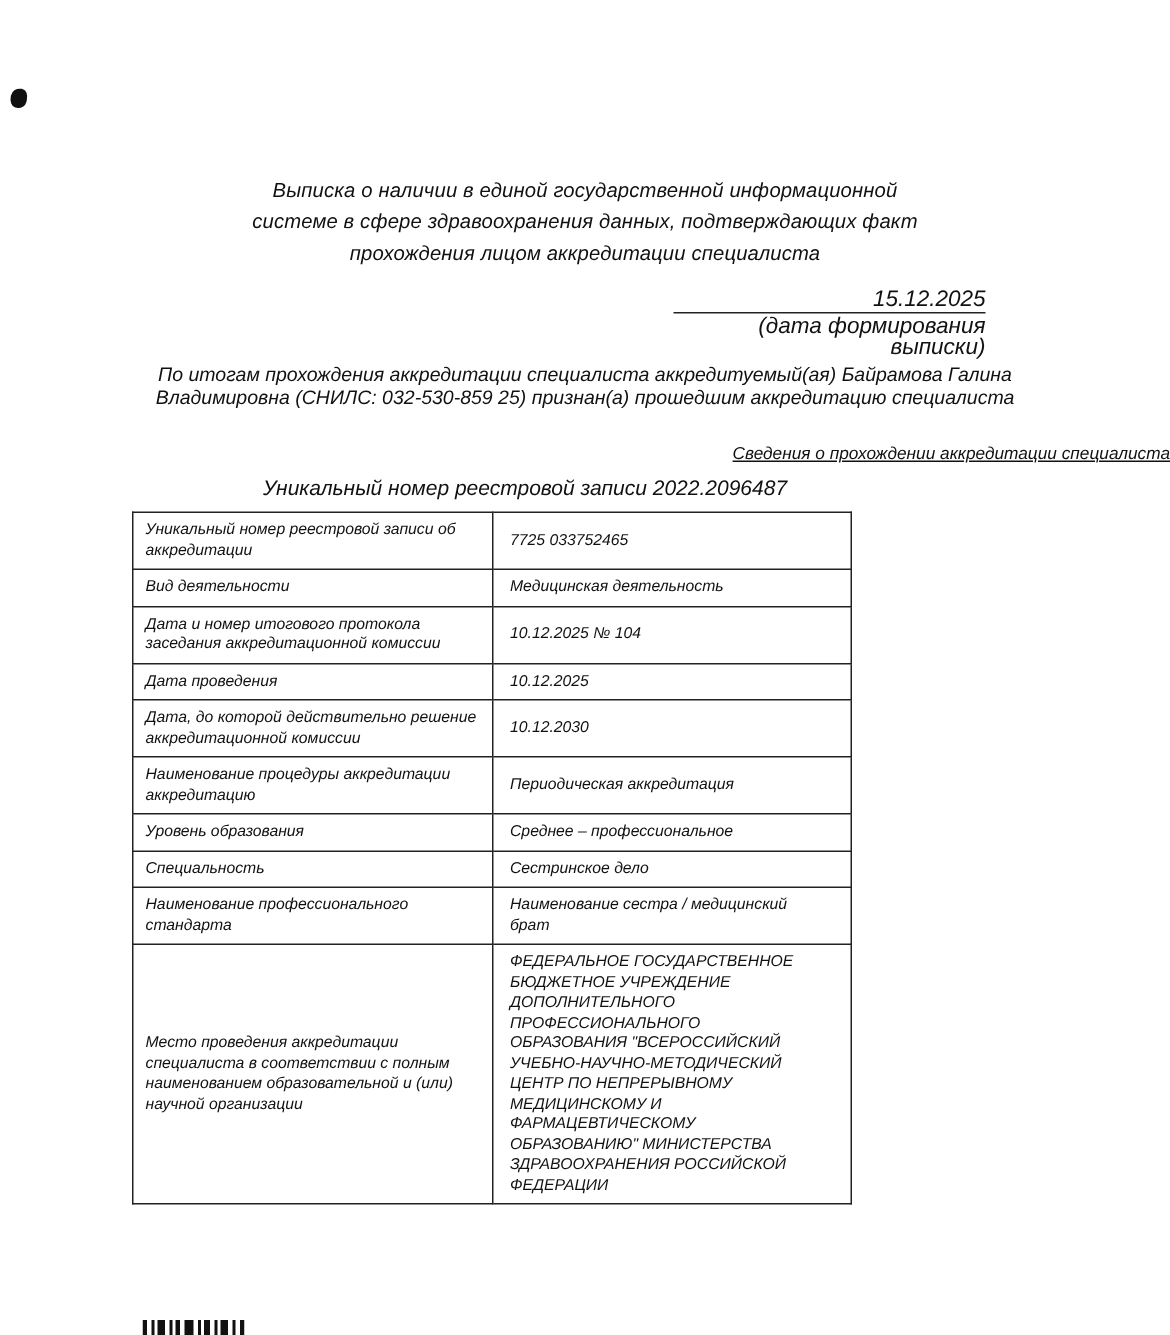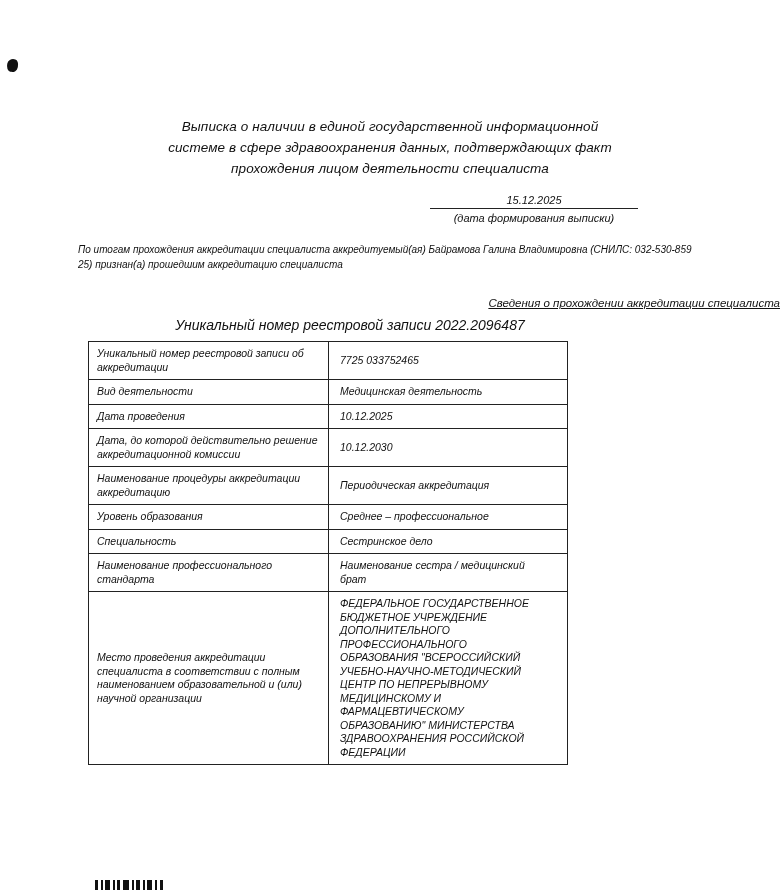"прохождения лицом деятельности" div { text: деятельности -> аккредитации }
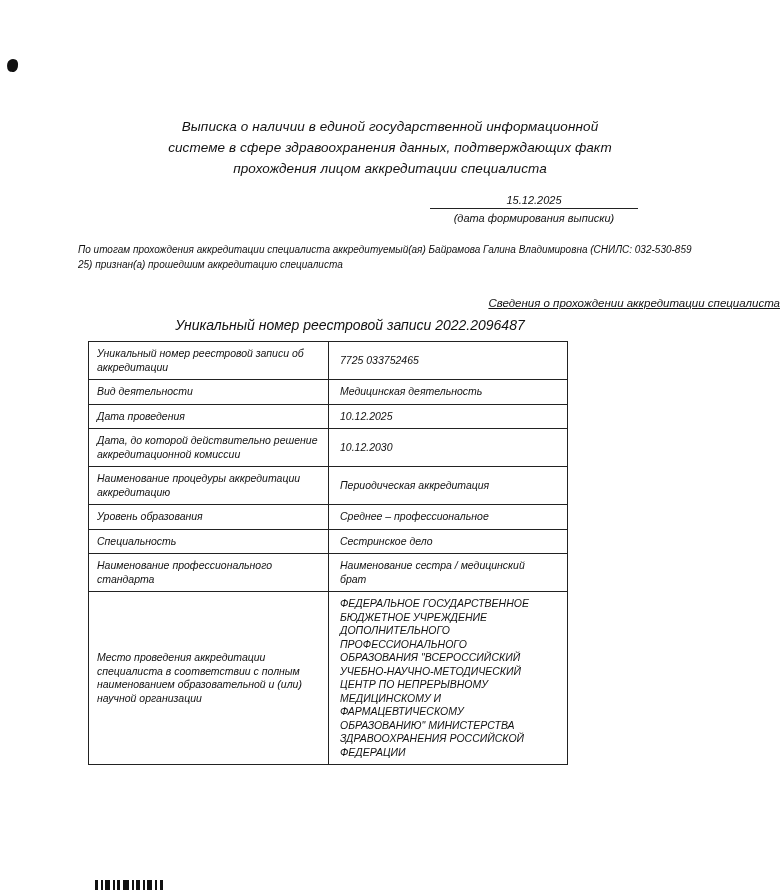"15.12.2025" .date-block { font-size: 11px -> 15px; left: 430px -> 449px; text-align: center -> right }
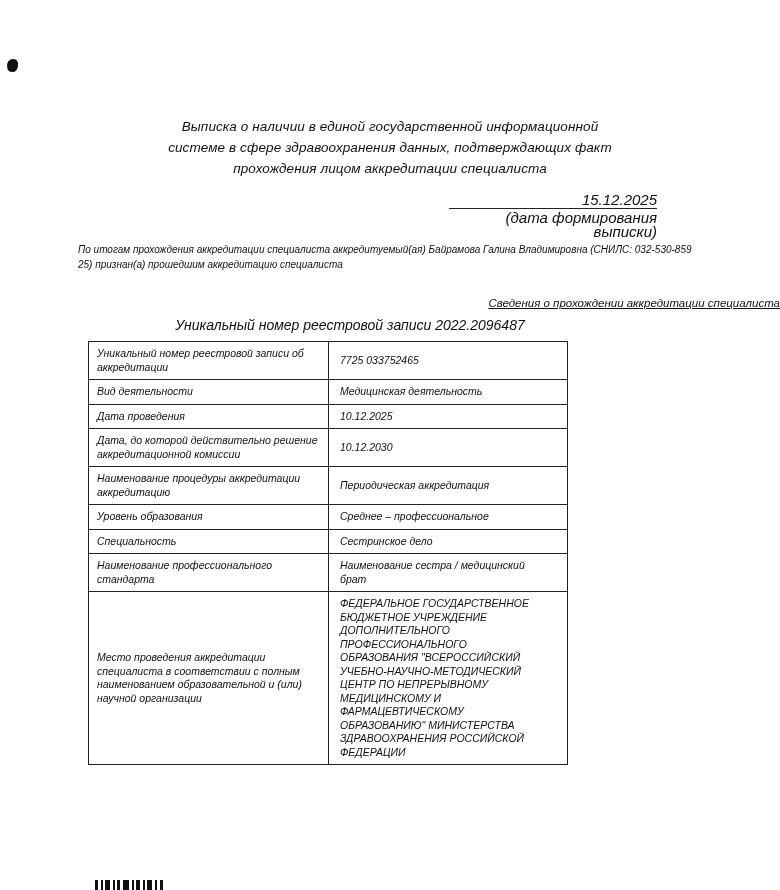"По итогам прохождения аккредитации" .intro { font-size: 10px -> 13px; text-align: none -> center }
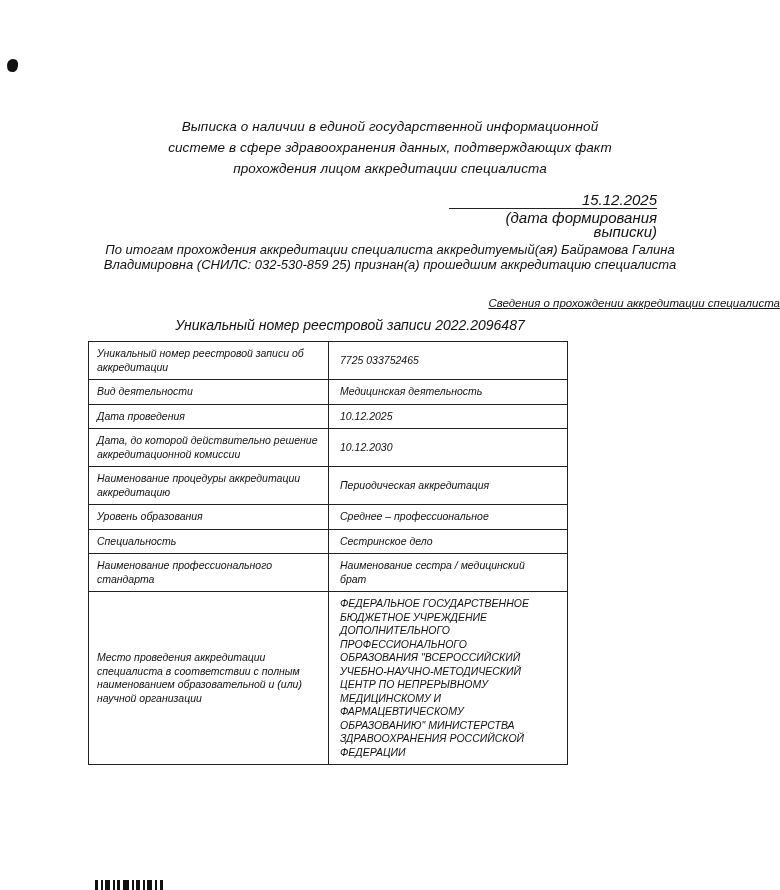"Дата и номер итогового протокола" tr { html: none -> <tr> <td>Дата и номер итогового протокола заседания аккредитационной комиссии</td> <td>10.12.2025 № 104</td> </tr> }
